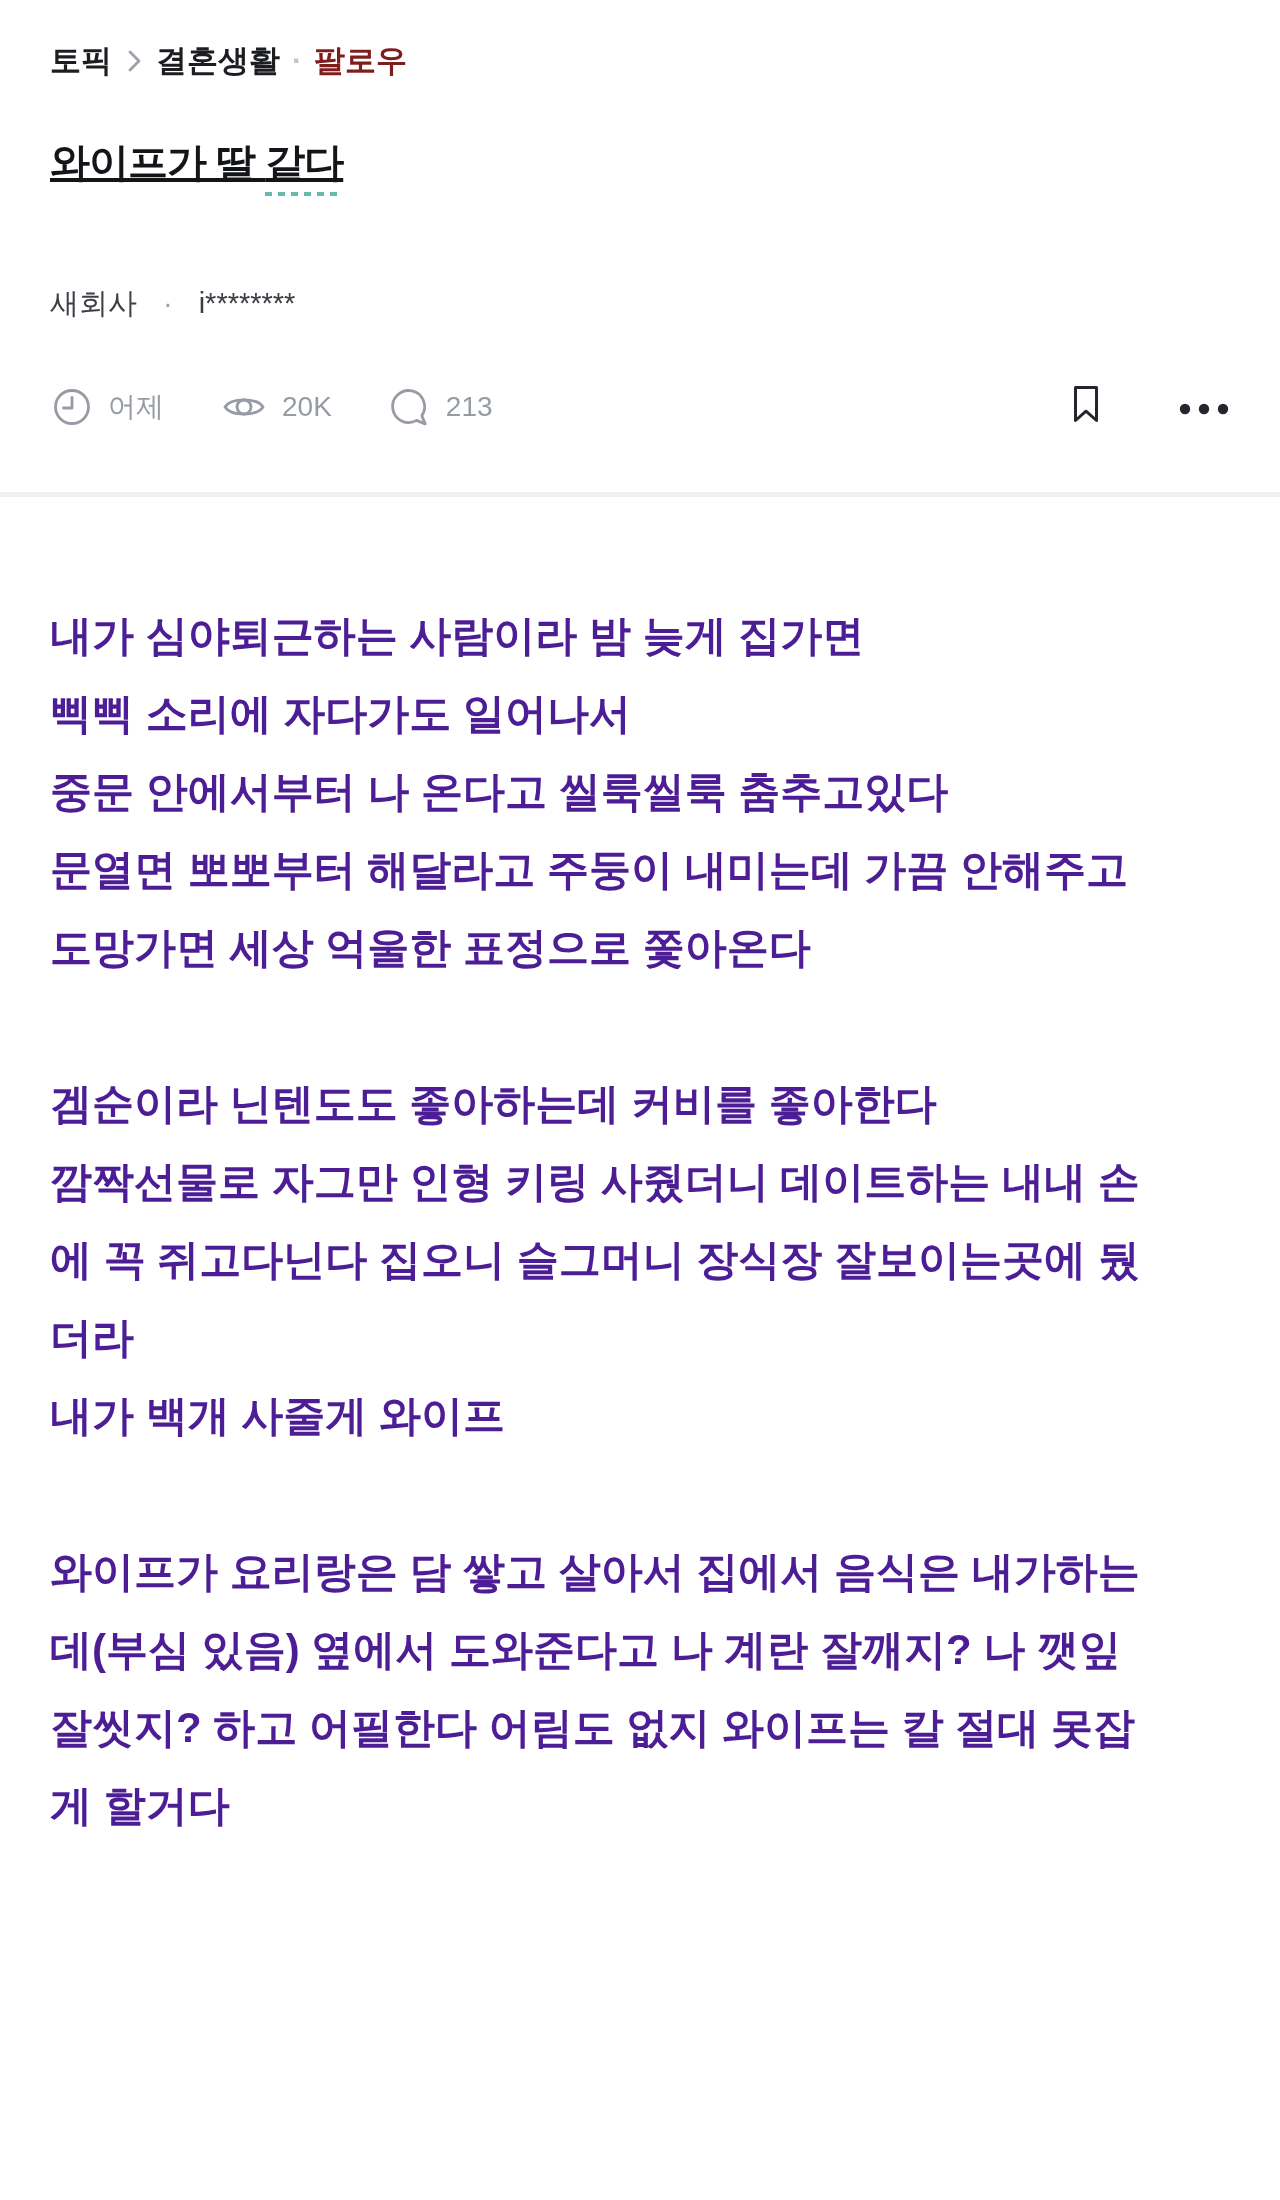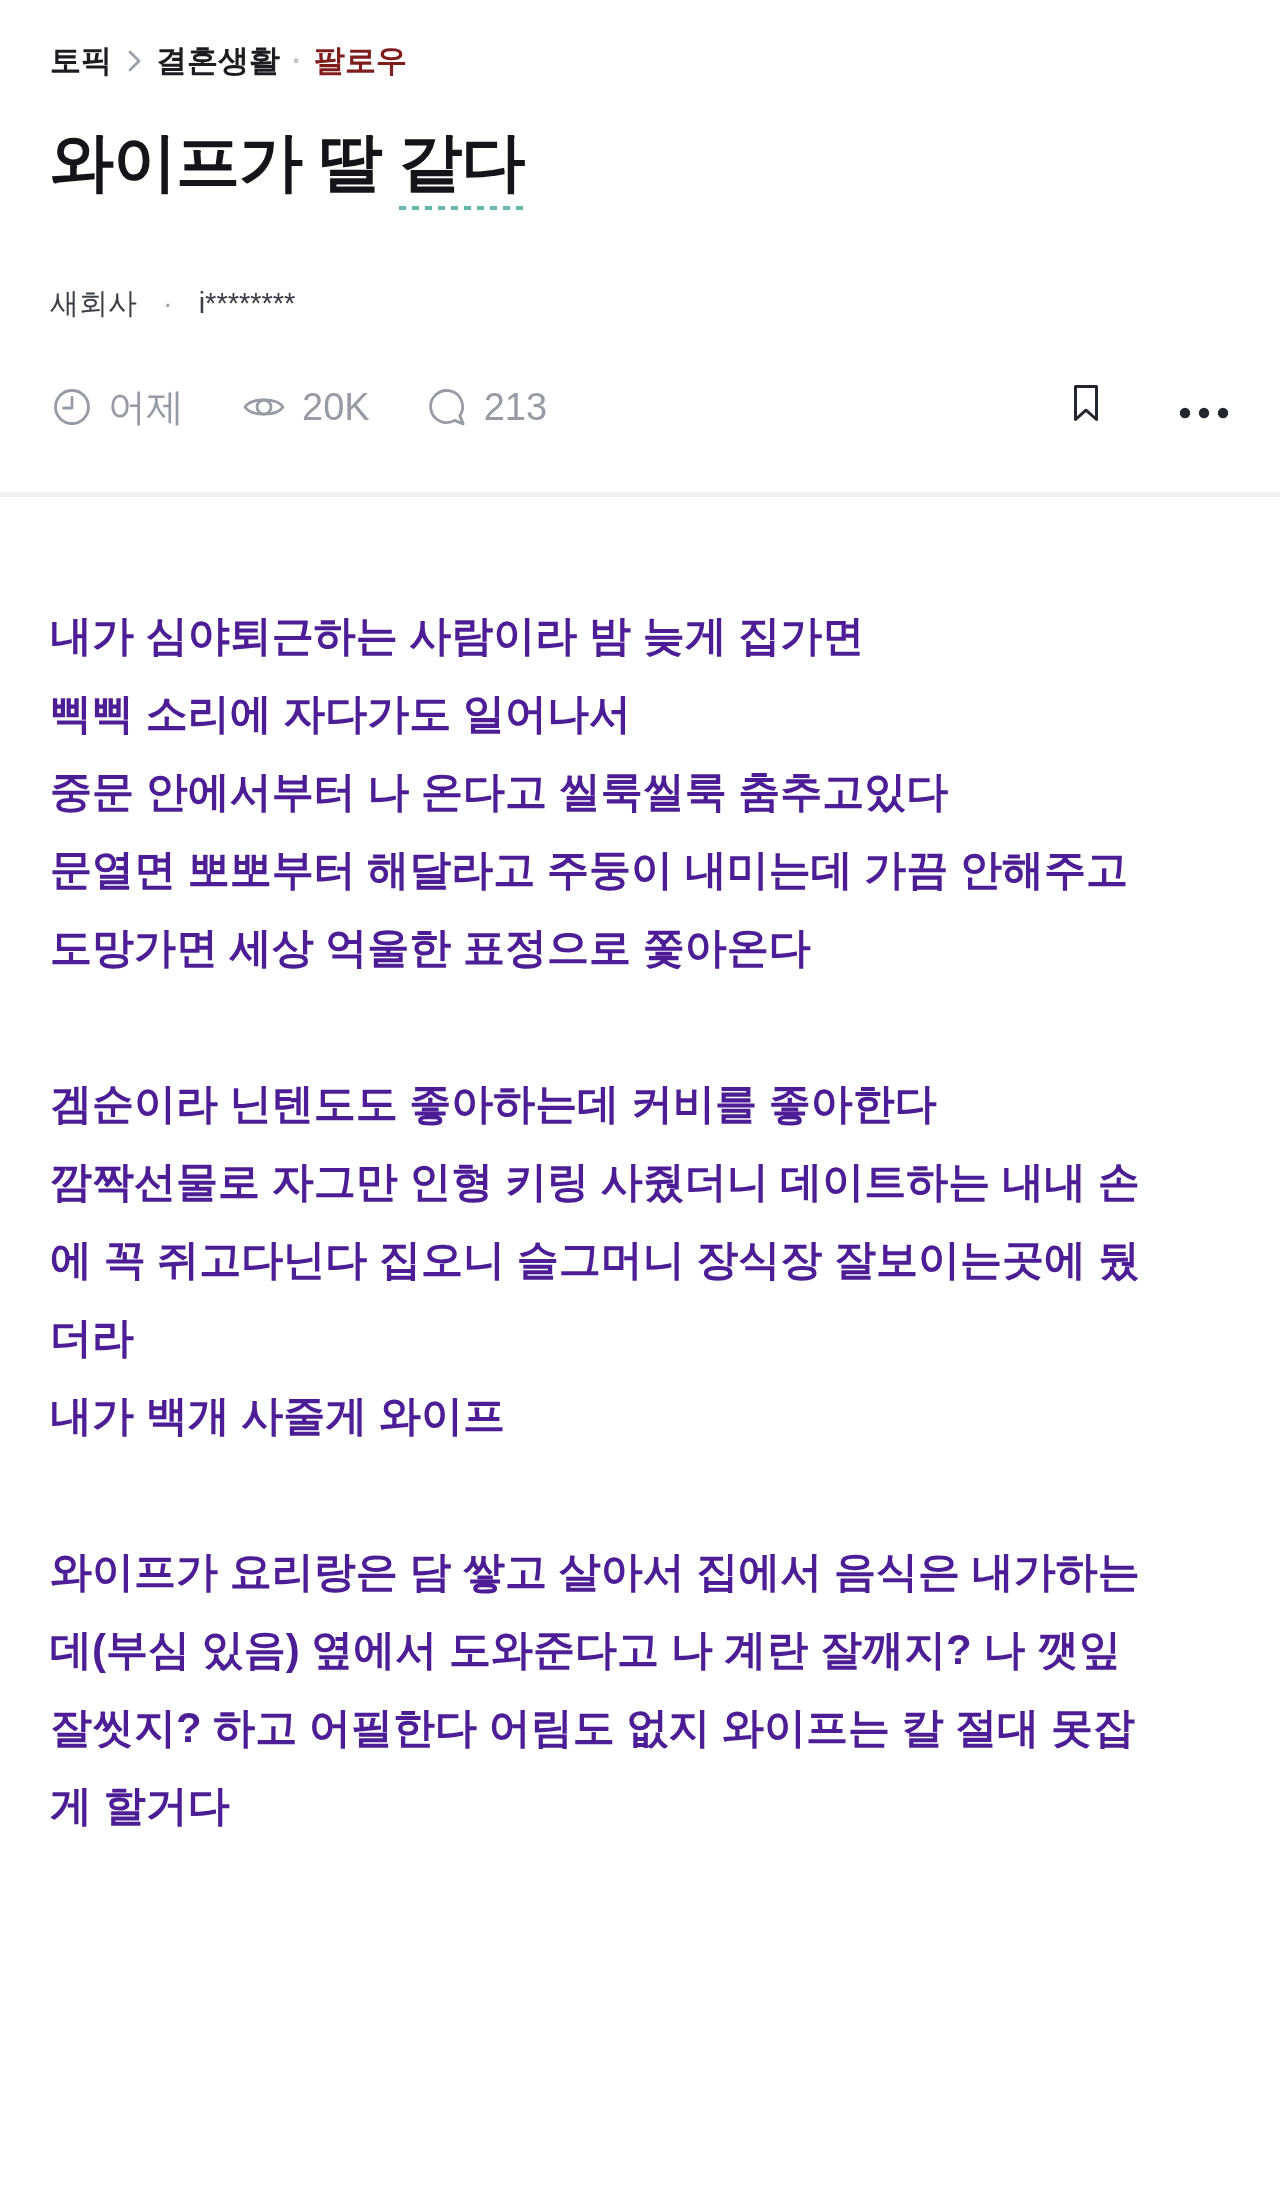"와이프가 딸 같다" .title { font-size: 64px -> 40px; text-decoration: none -> underline }
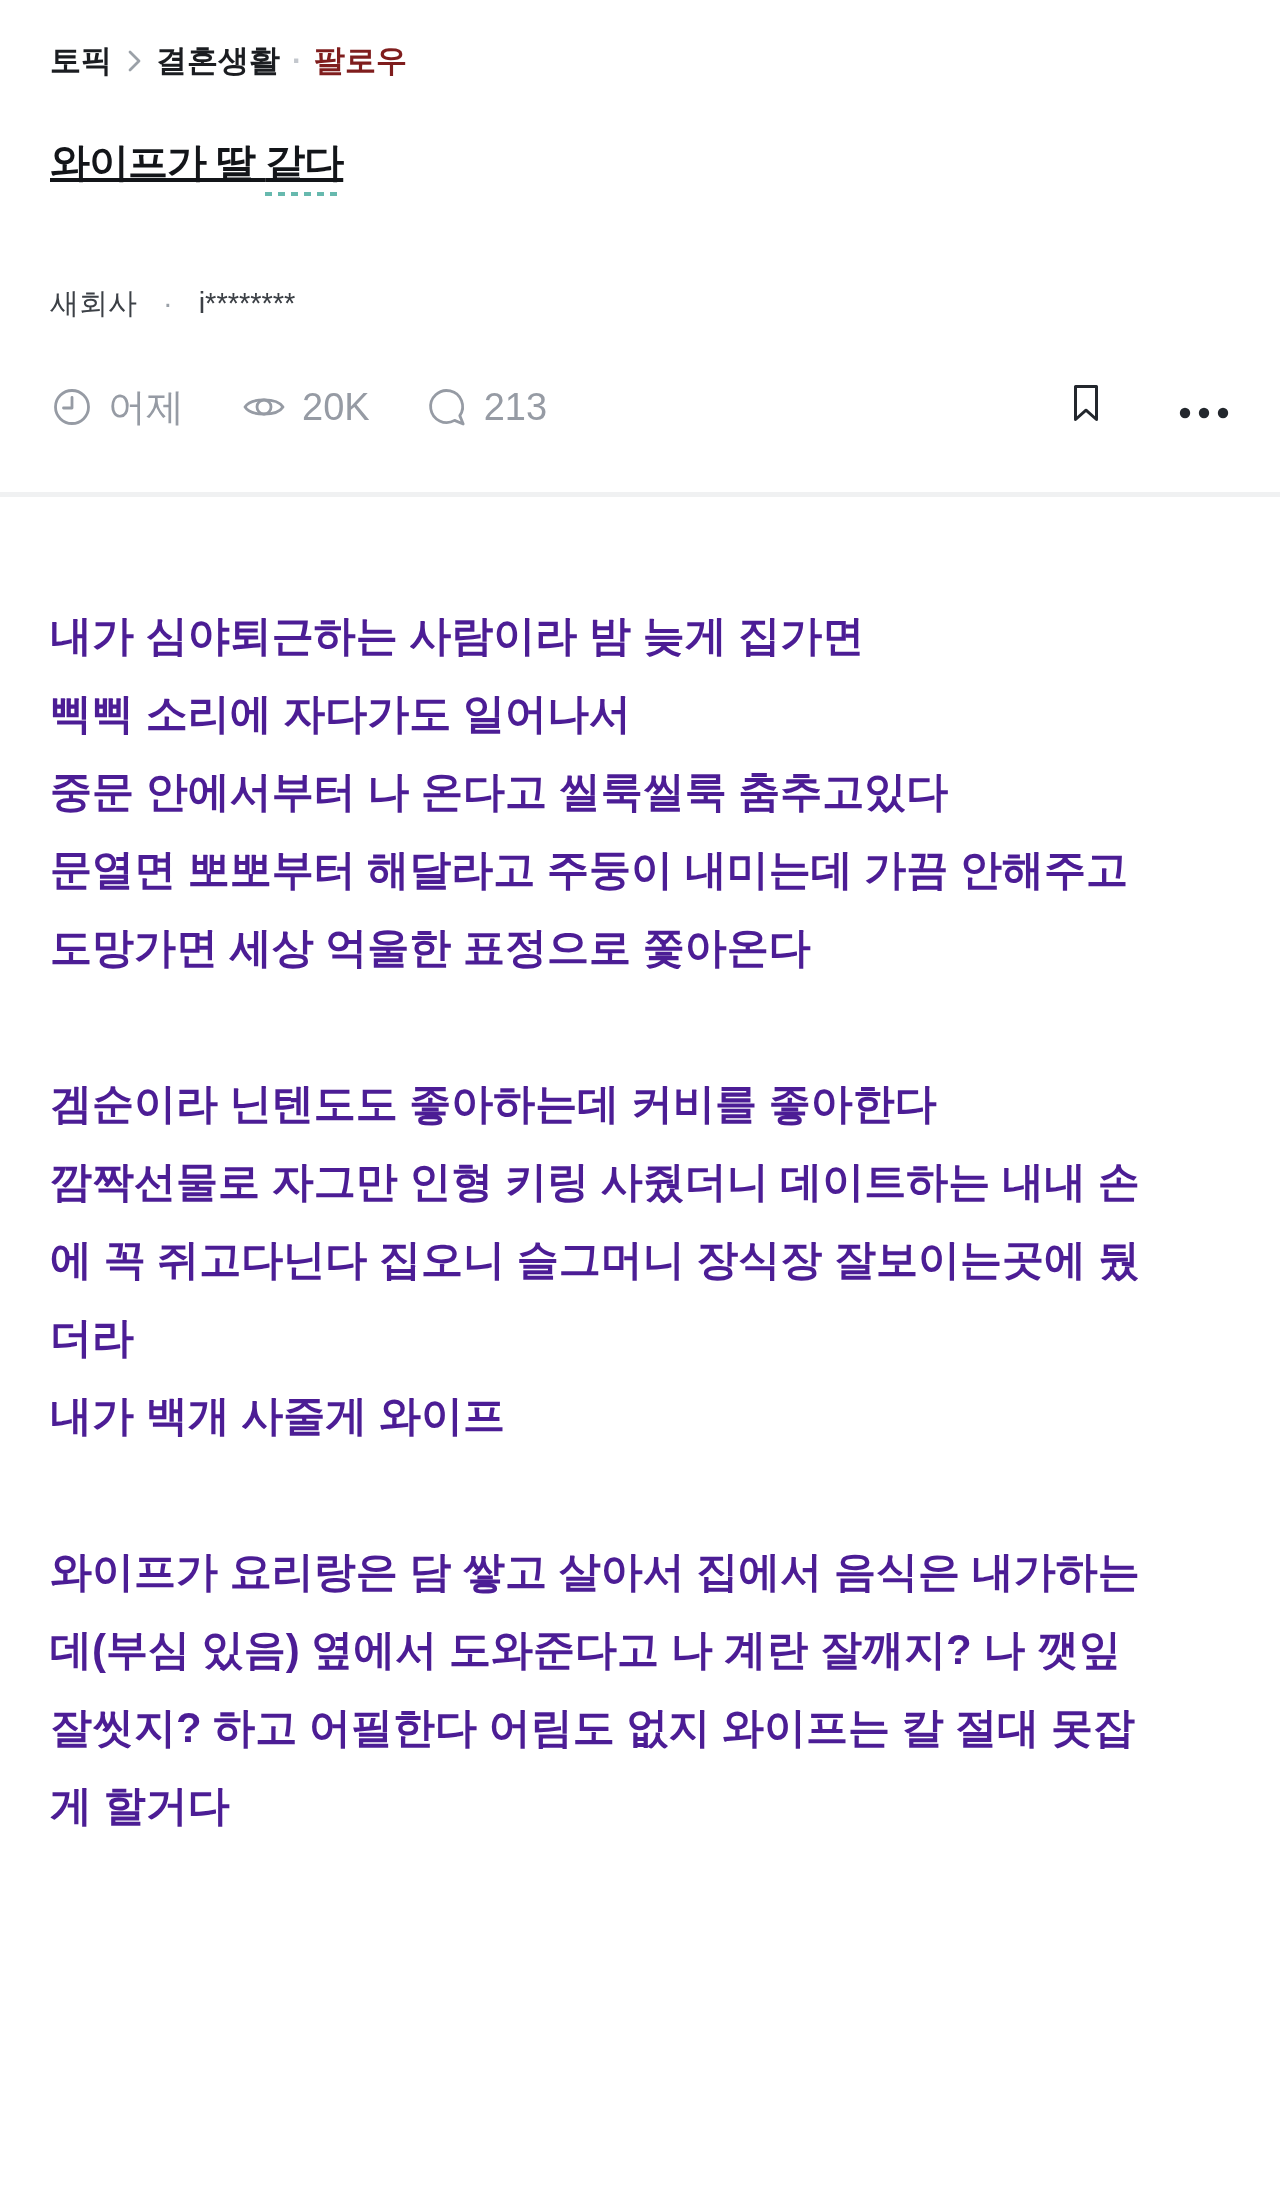"어제" .meta { font-size: 38px -> 28px }
